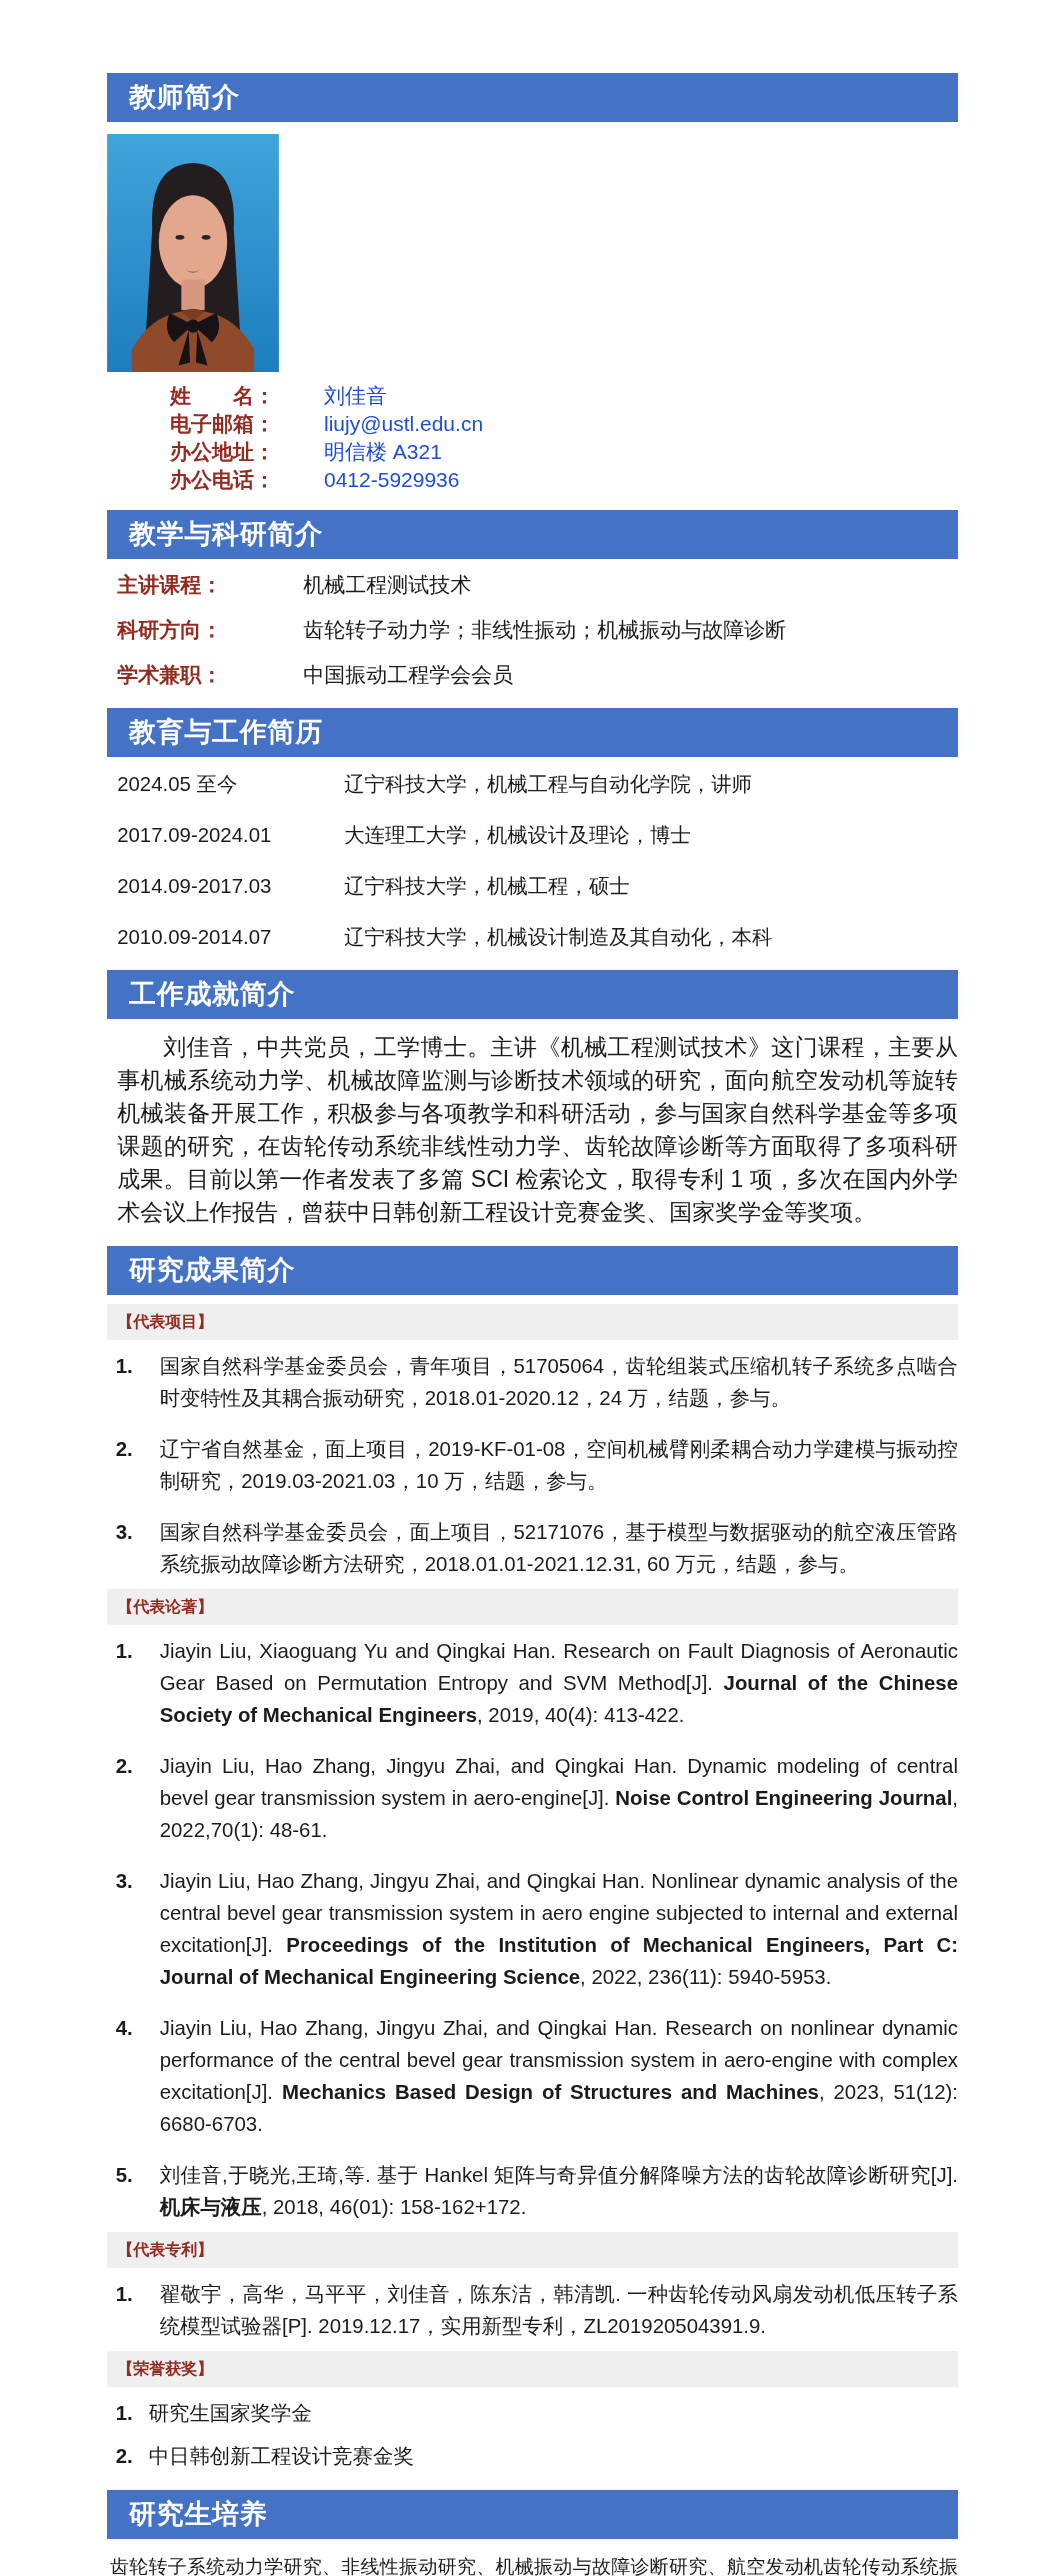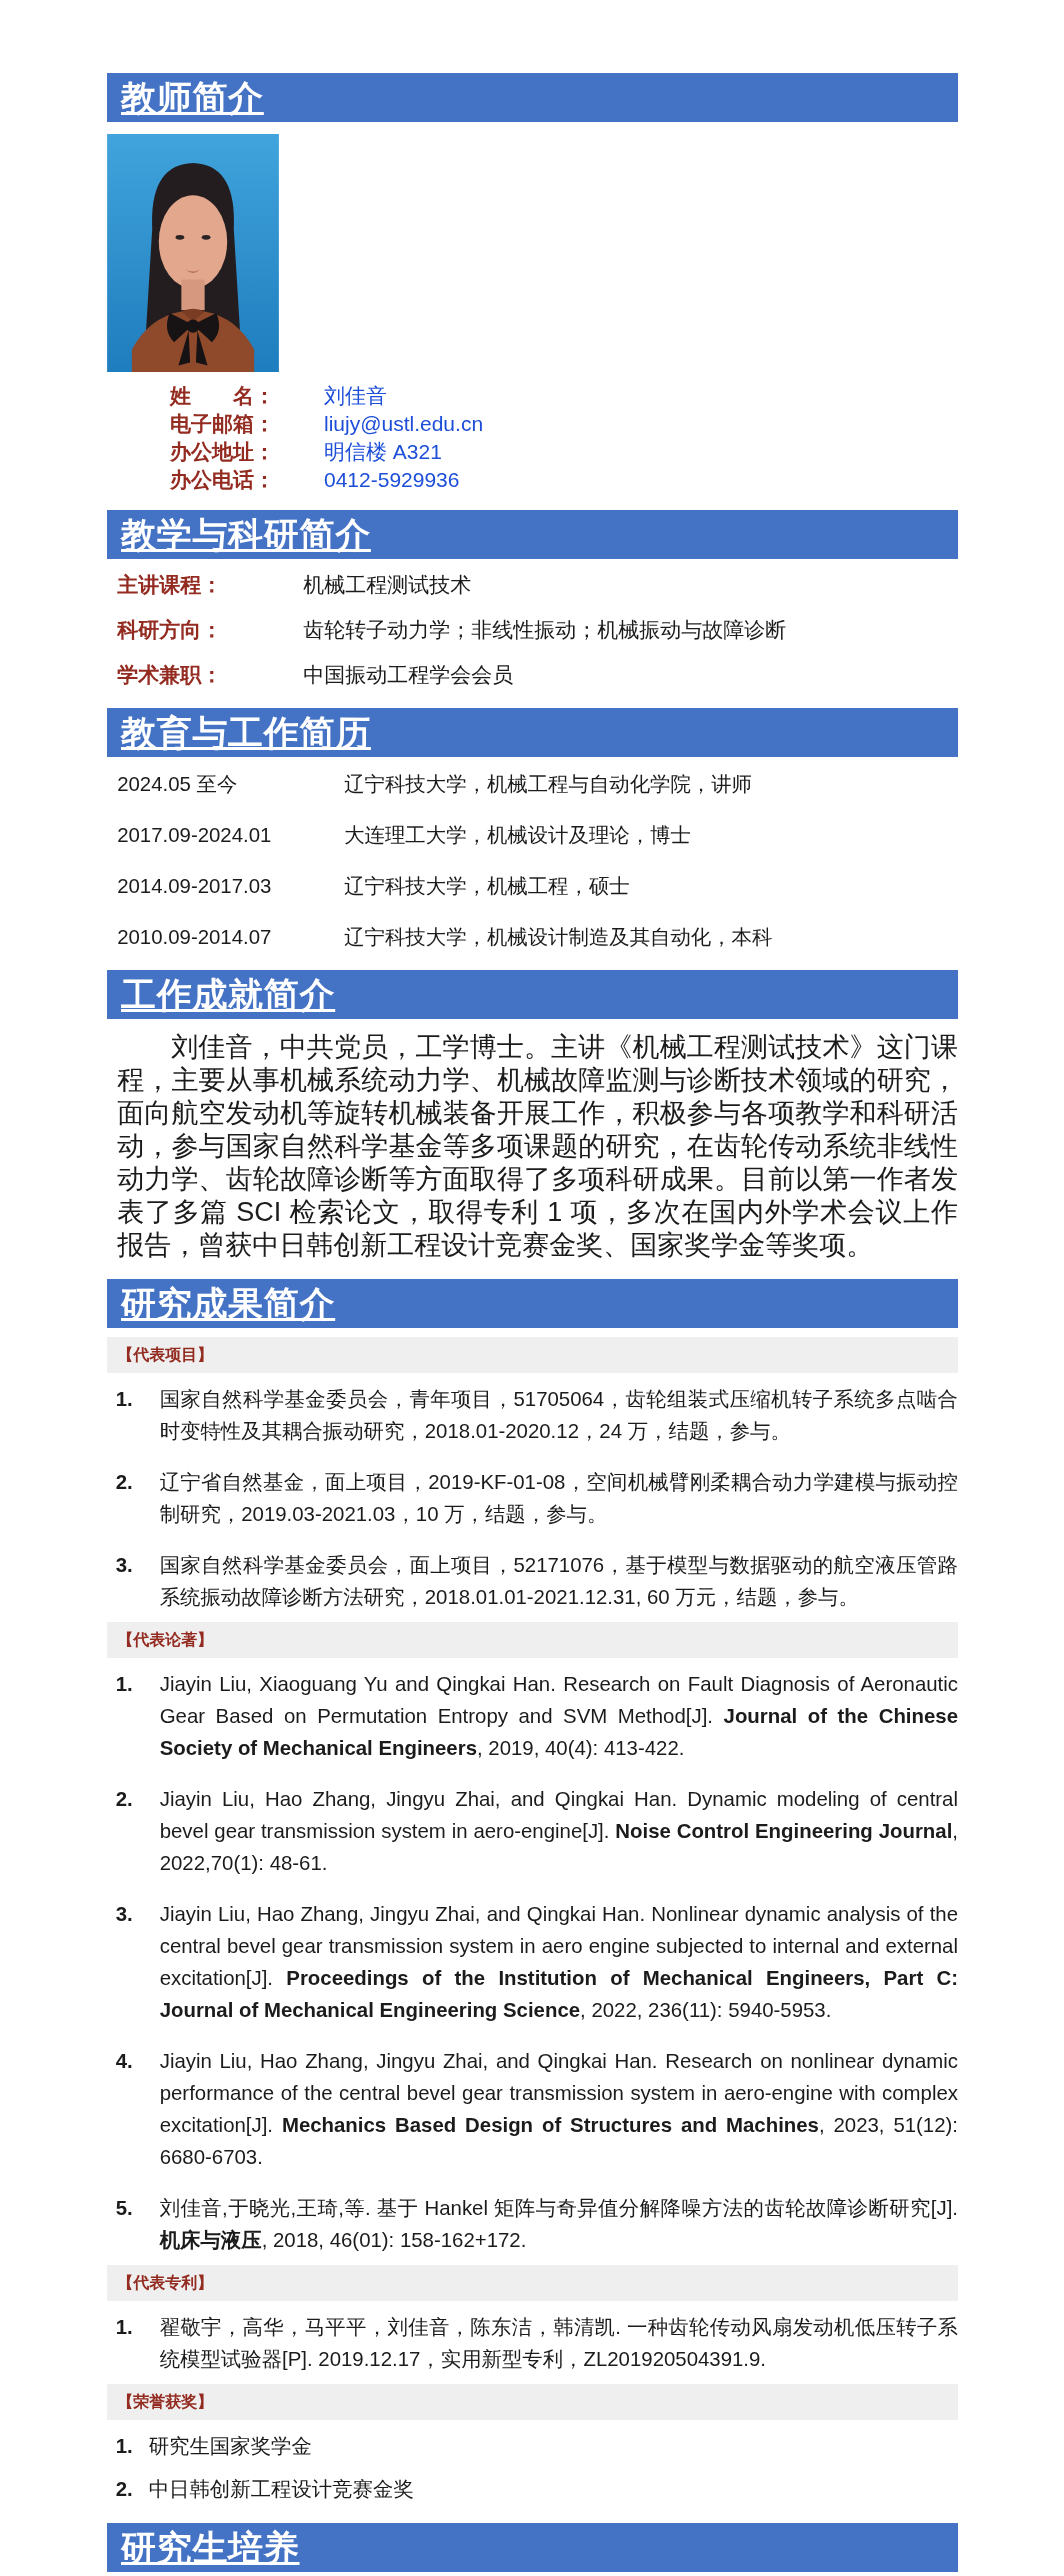"教师简介" .bluebar { font-size: 35px -> 27px; padding-left: 14px -> 22px; text-decoration: underline -> none }
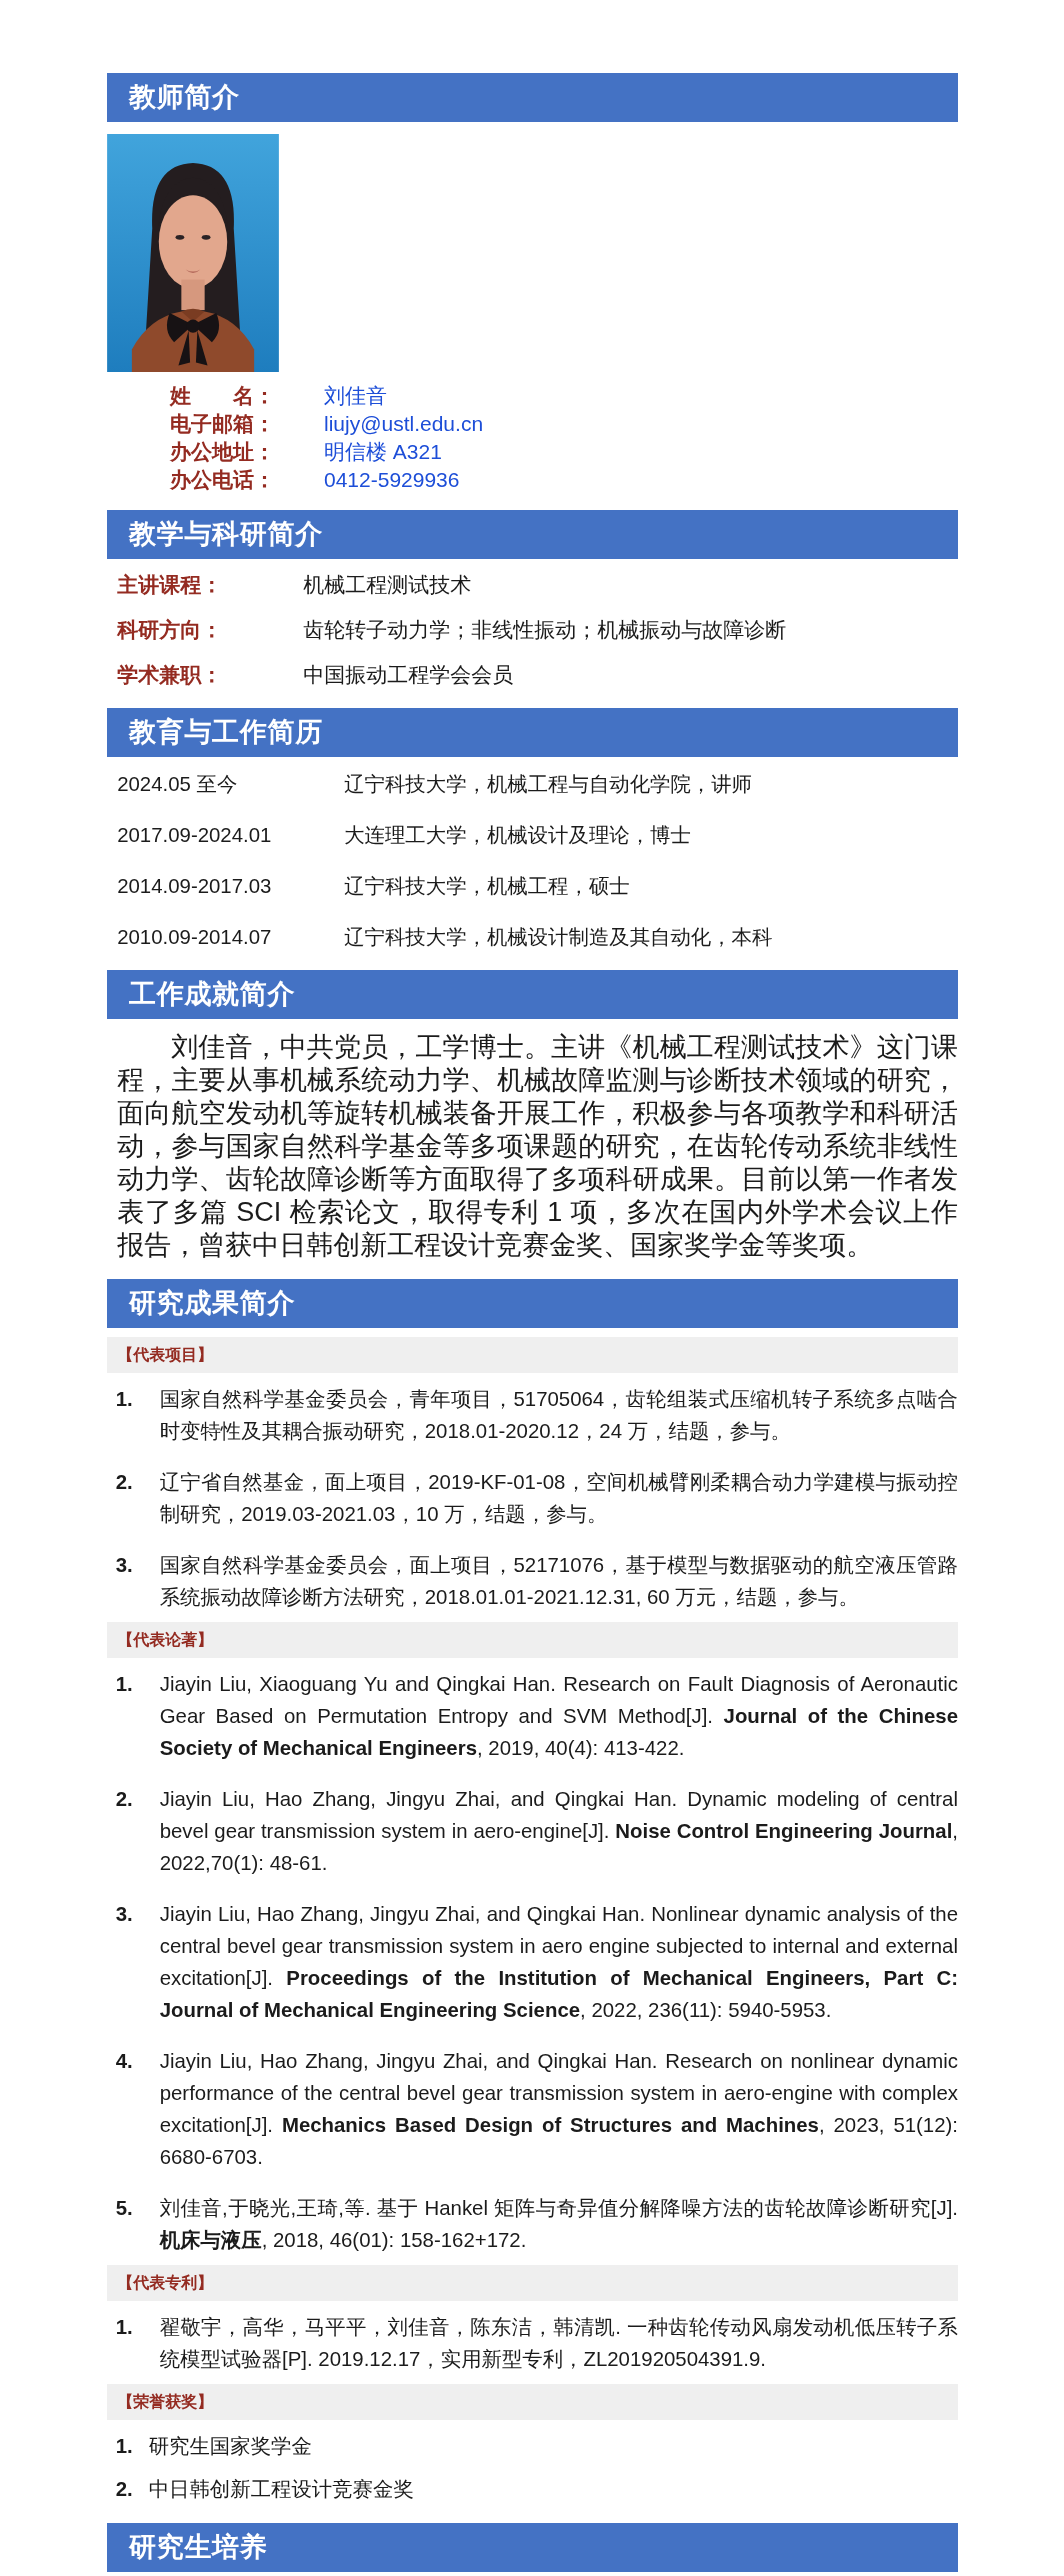"刘佳音，中共党员，工学博士。主讲《机械工程测试技术》这门课程，主要从事机械系统动" .para { font-size: 27px -> 23px }
